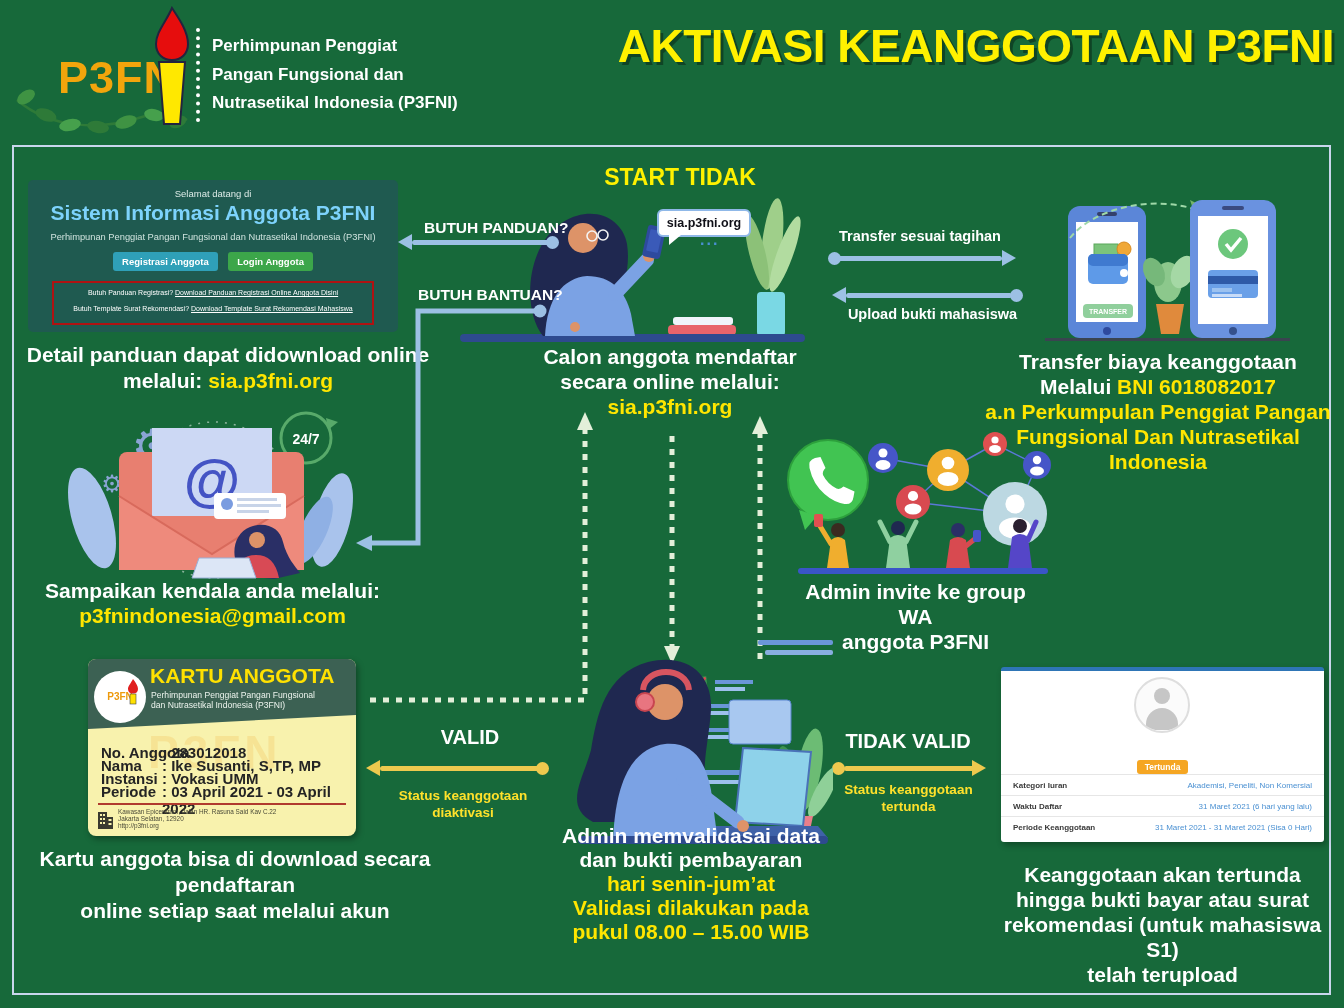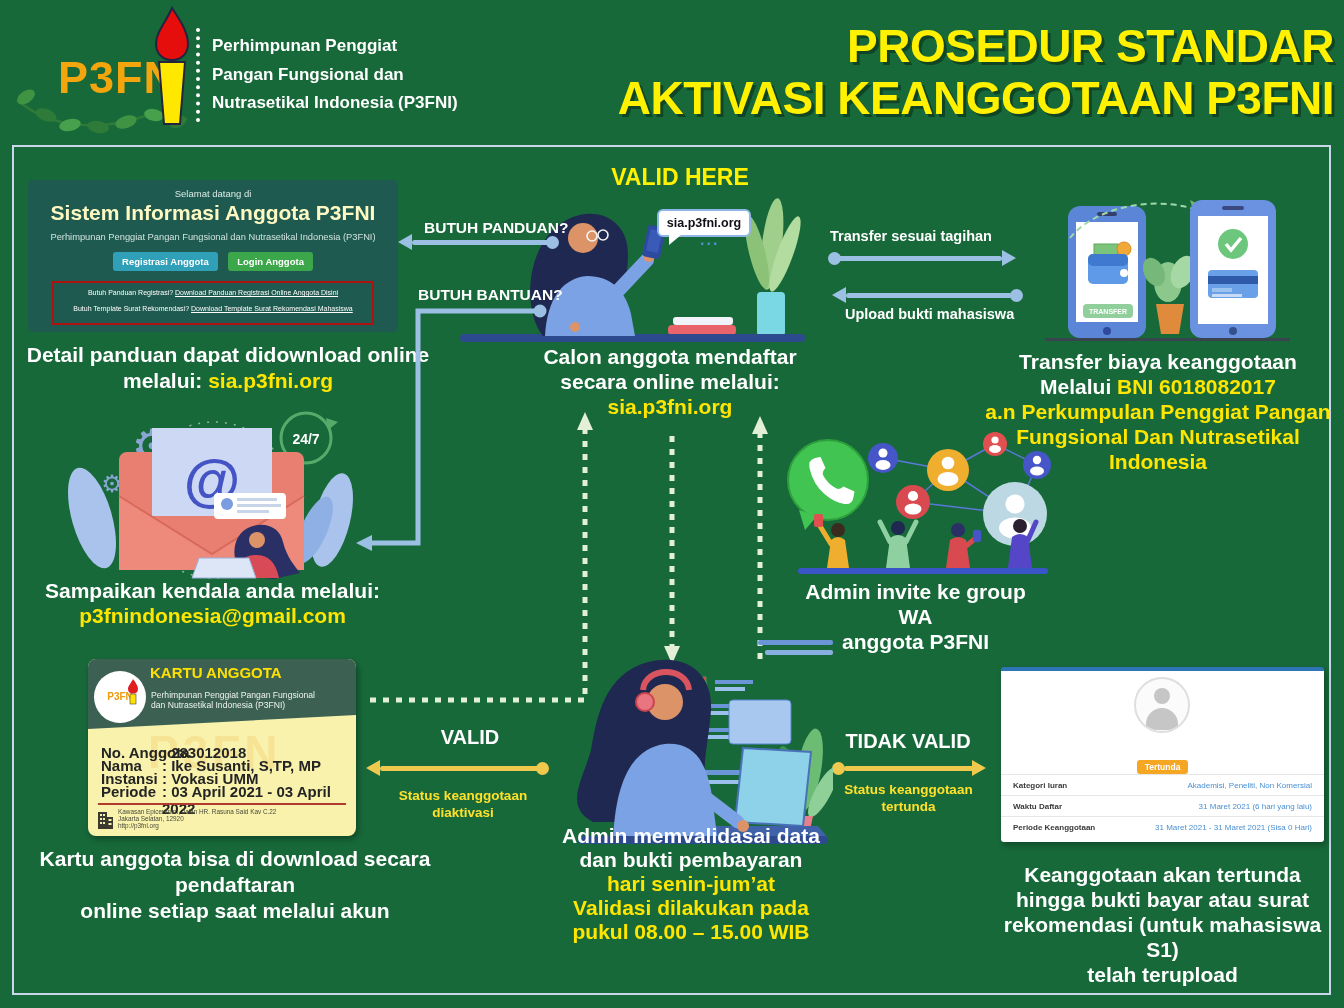"PROSEDUR STANDAR" div { html: <div>PROSEDUR STANDAR</div> -> none }
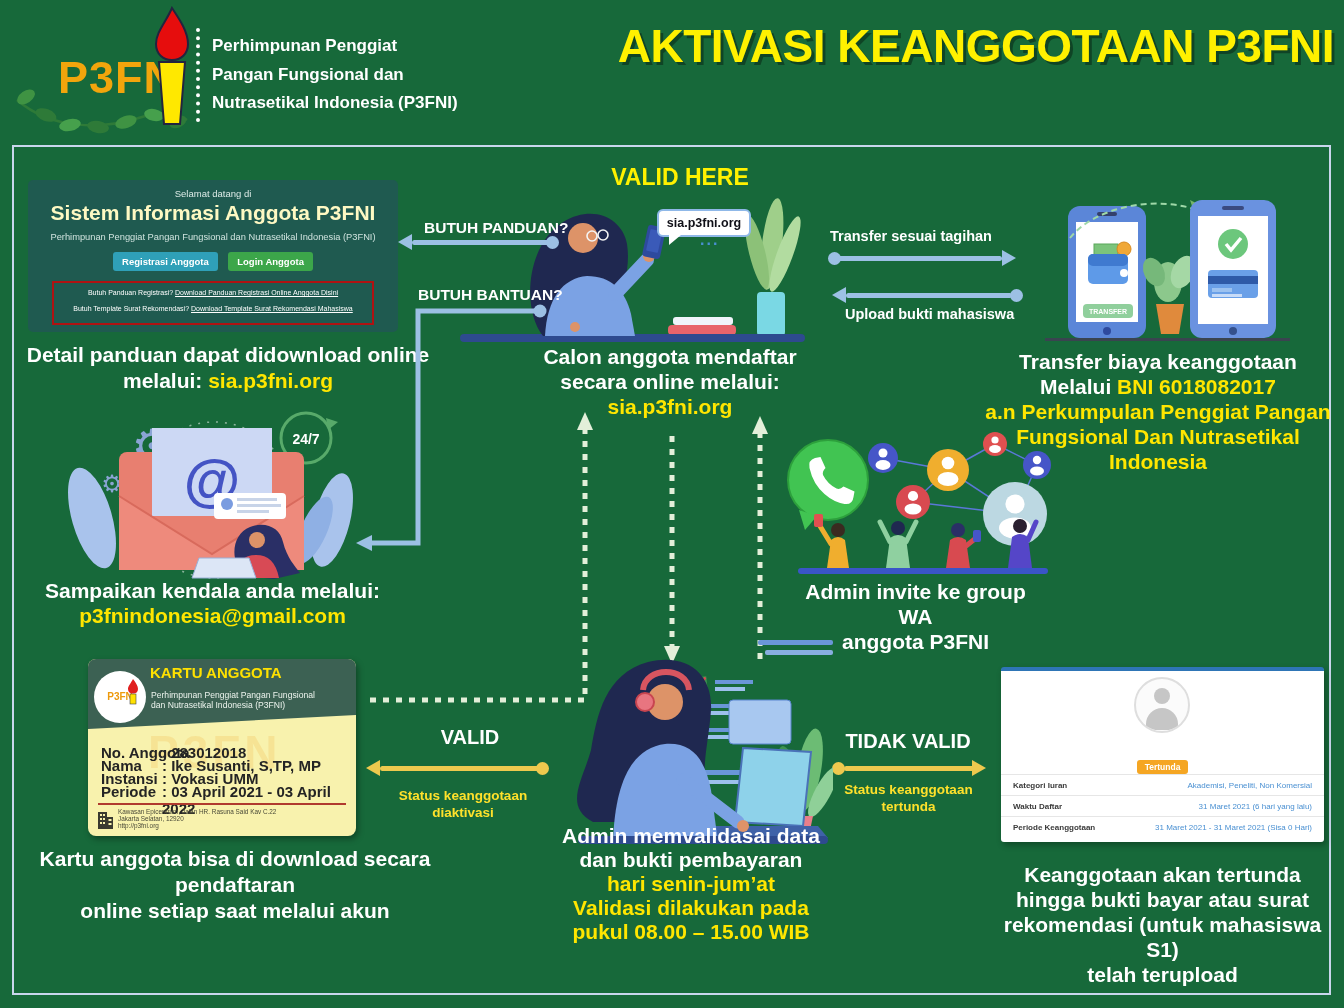"VALID HERE" div.cap { text: VALID HERE -> START TIDAK }
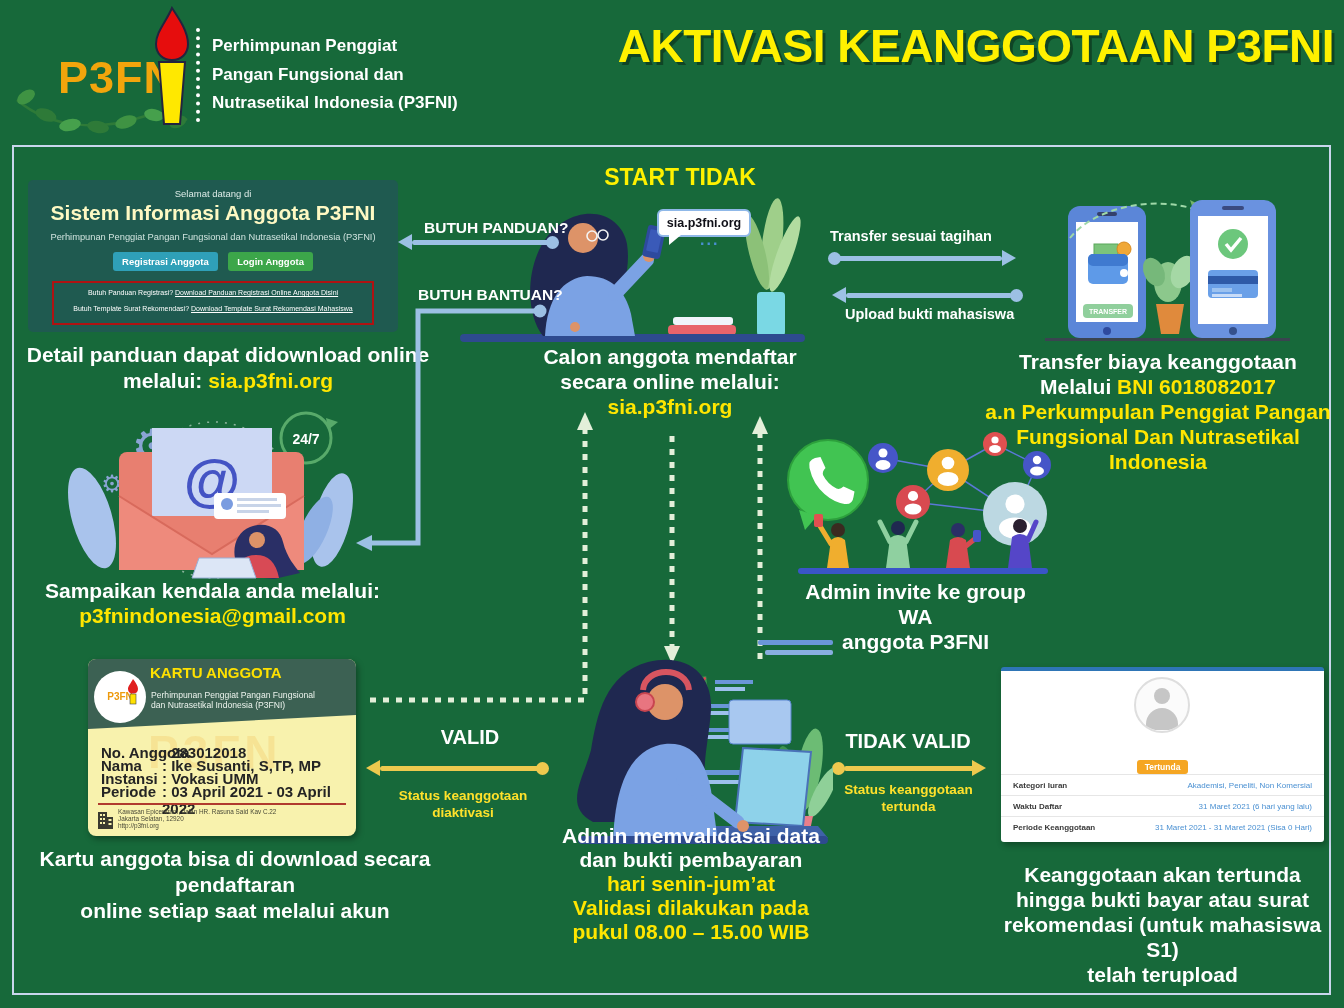"Sistem Informasi Anggota P3FNI" .sia-title { color: #fef9c3 -> #7dd3fc }
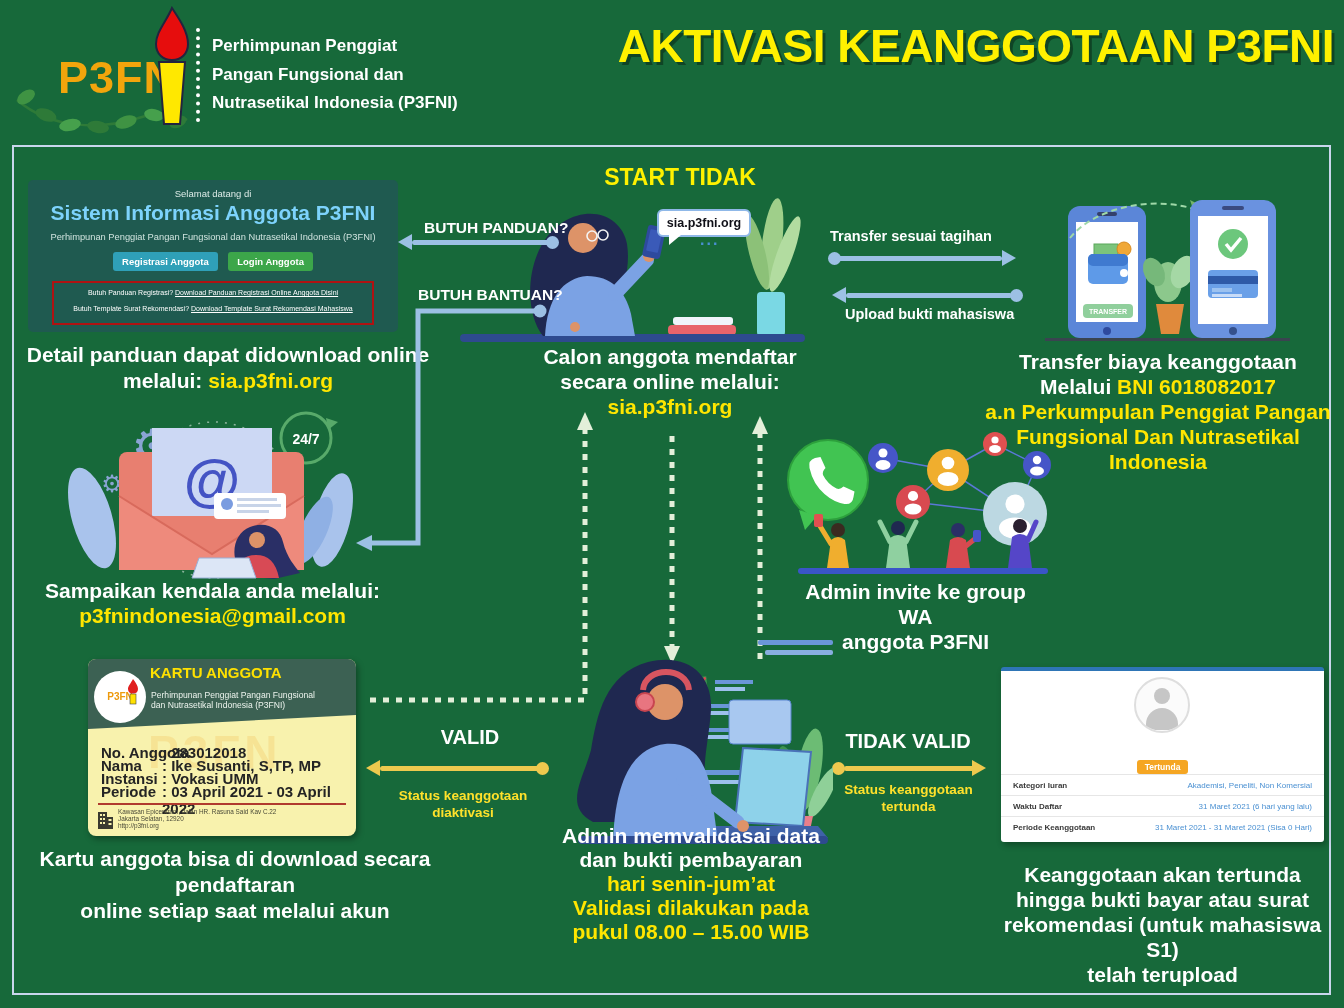"Transfer sesuai tagihan" .tlabel { text-align: none -> center }
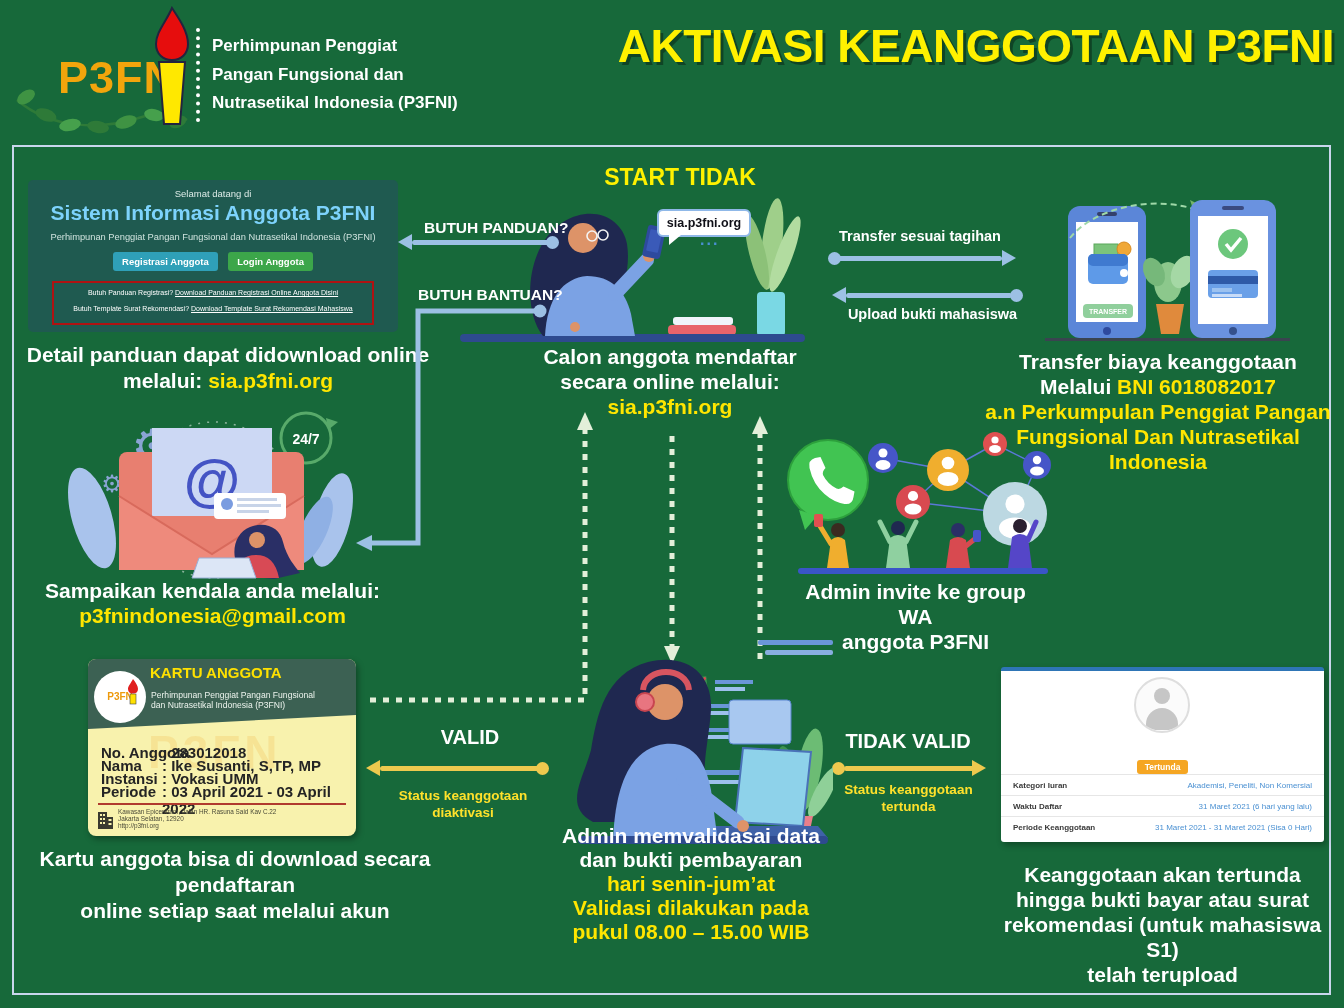"KARTU ANGGOTA" .kartu-title { font-size: 15px -> 21px }
